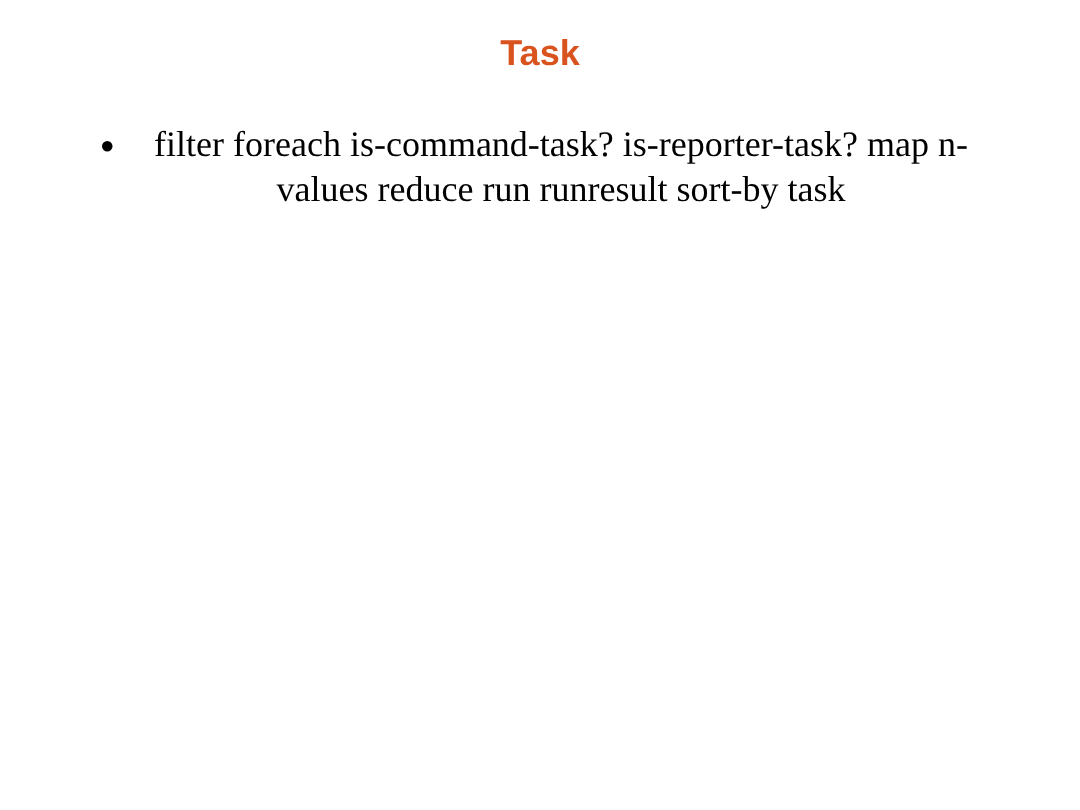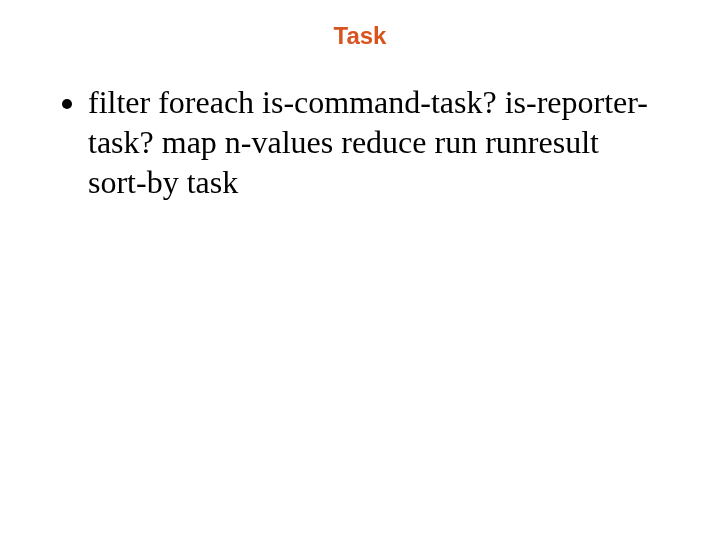"filter foreach is-command-task?" ul.bullets li { font-size: 32px -> 24px; text-align: none -> center }
